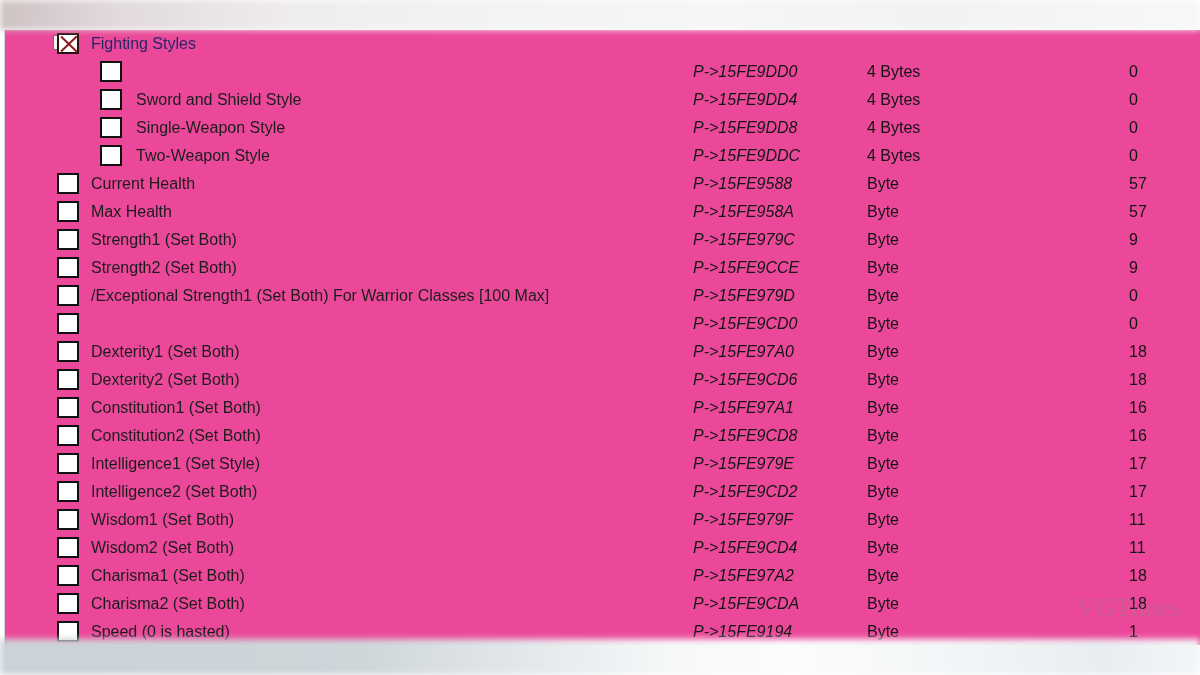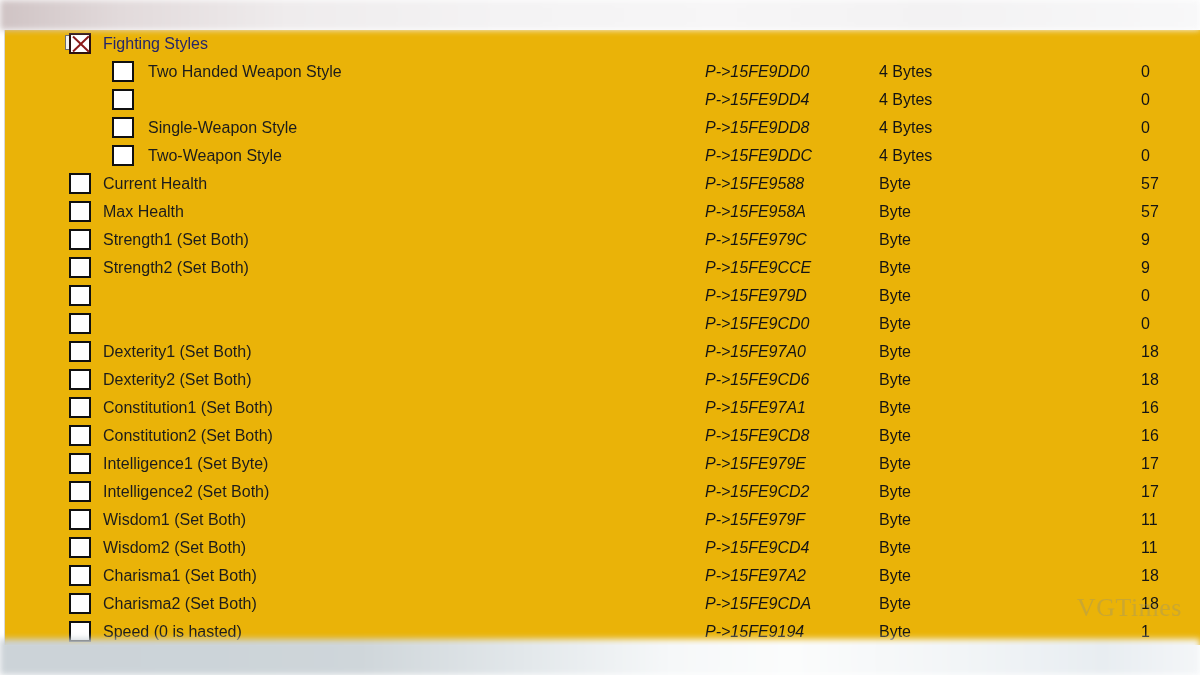"Fighting Styles" .tree-panel { background: #eab308 -> #ec4899; padding-left: 12px -> none }
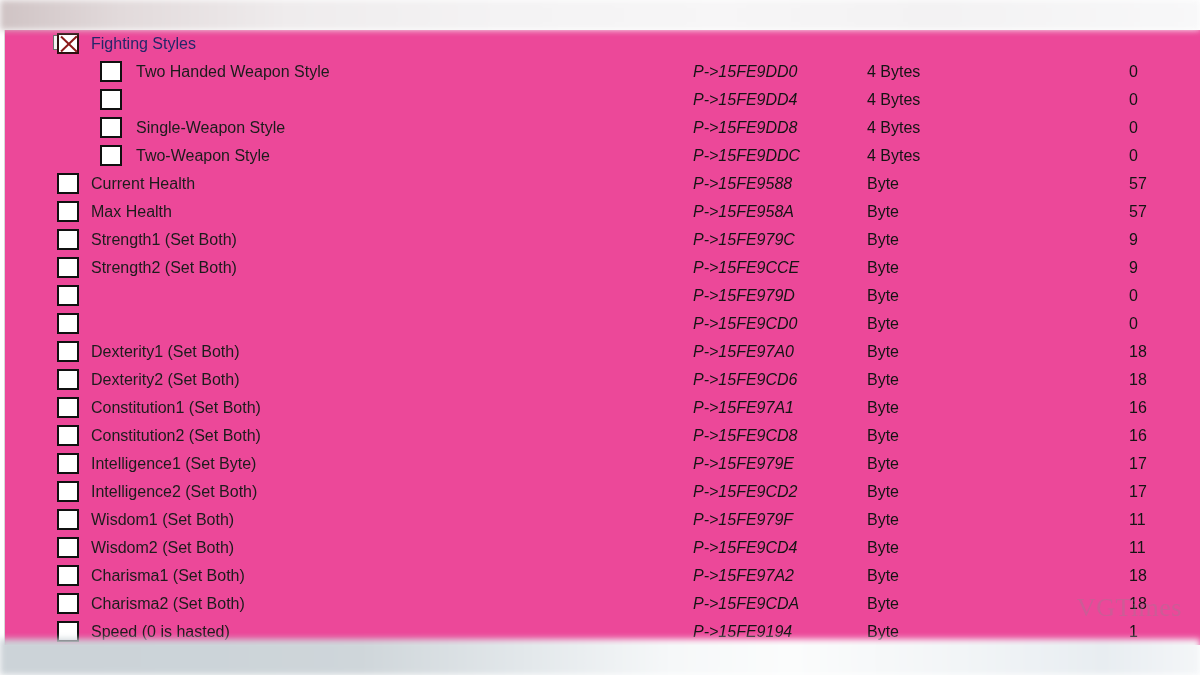"Two Handed Weapon Style" div.label { html: <div>Two Handed Weapon Style</div> -> none }
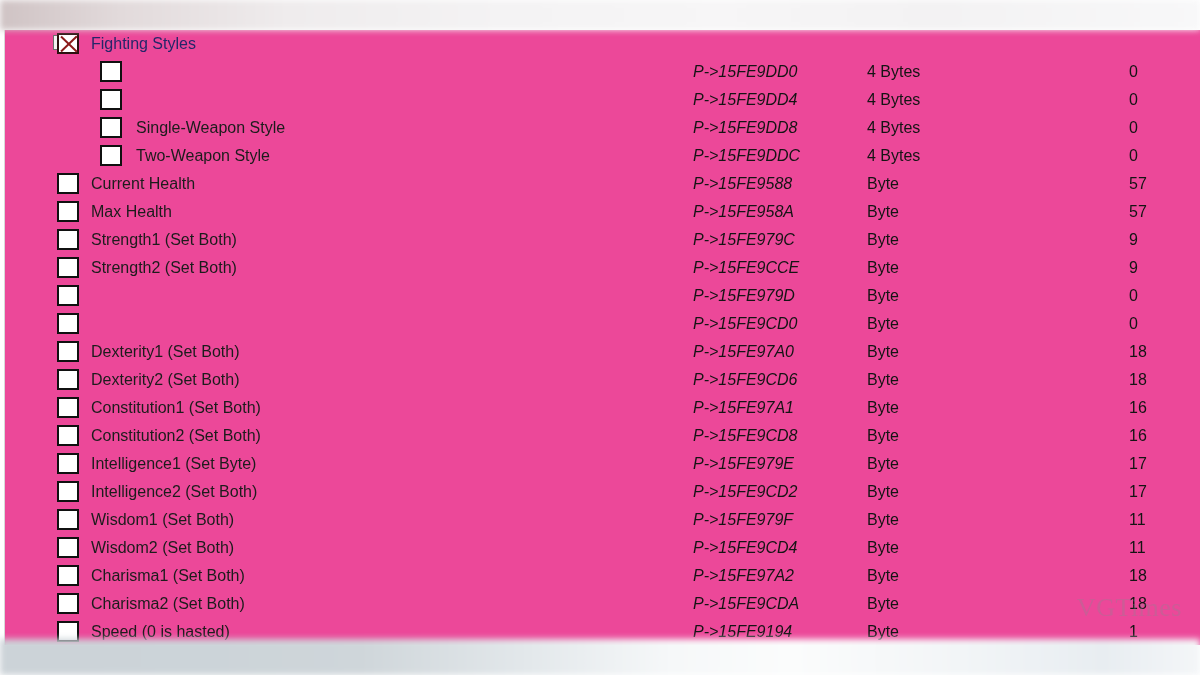"Sword and Shield Style" div.label { html: none -> <div>Sword and Shield Style</div> }
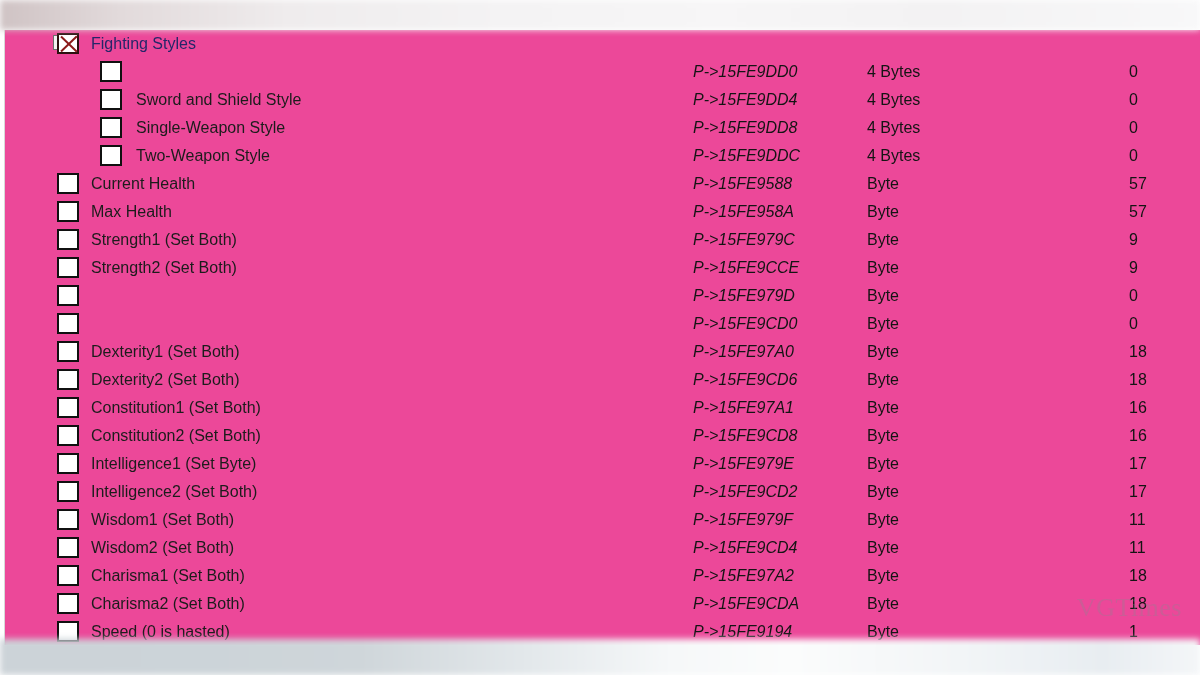"/Exceptional Strength1 (Set Both) For" div.label { html: none -> <div>/Exceptional Strength1 (Set Both) For Warrior Classes [100 Max]</div> }
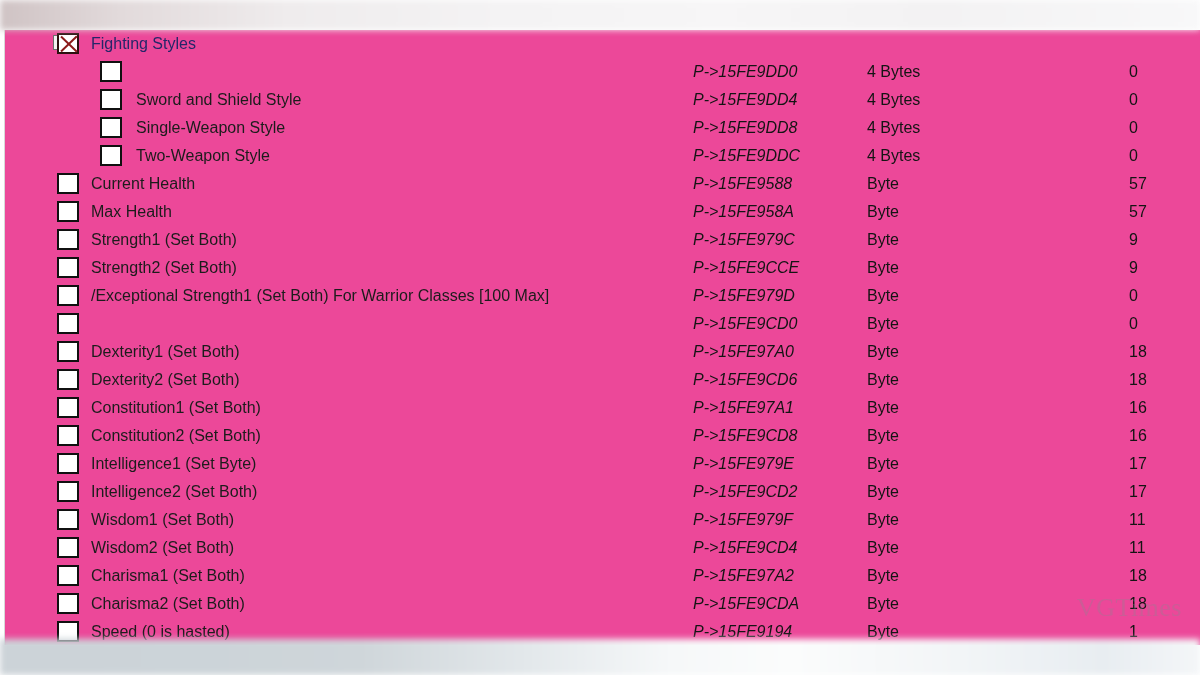"Intelligence1 (Set Byte)" div.label { text: Byte -> Style }
